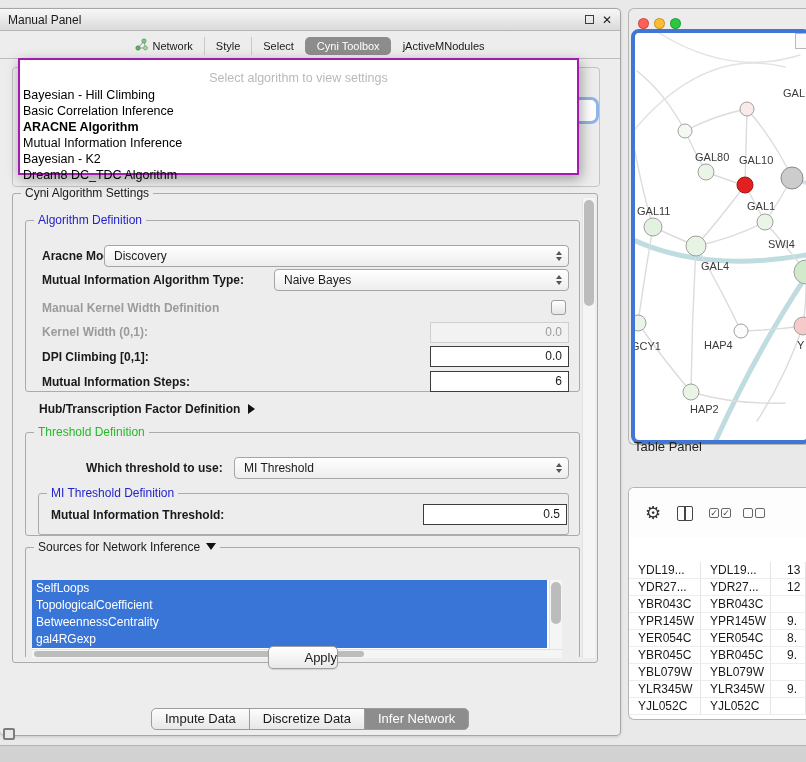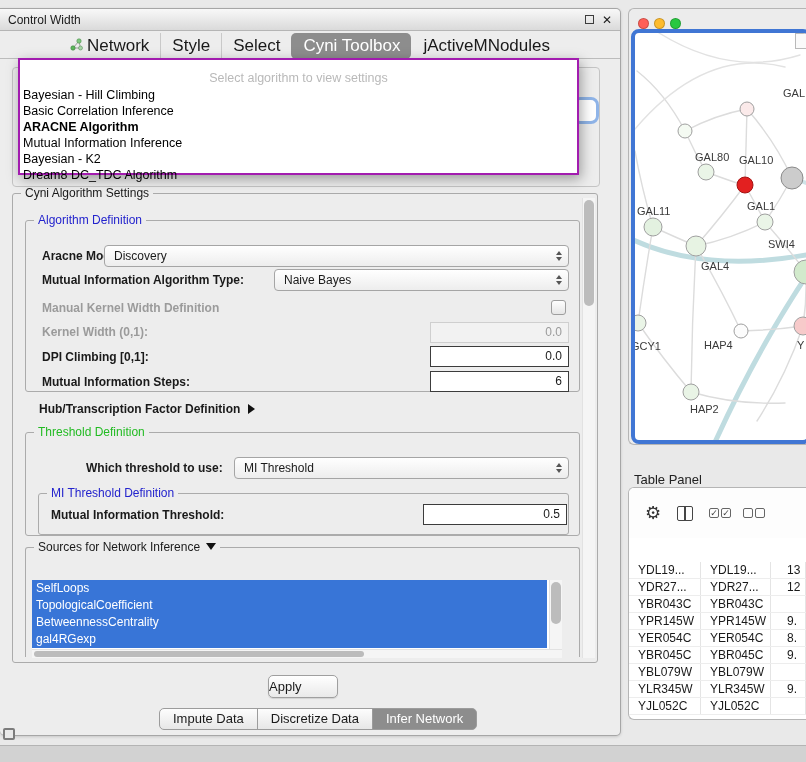"Control Width" span { text: Control Width -> Manual Panel }
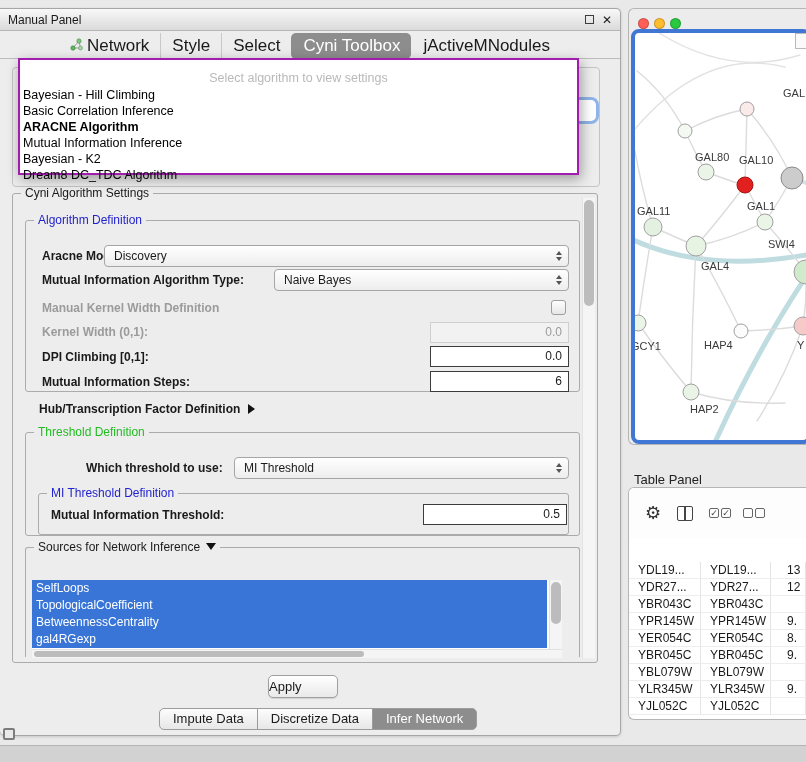"Network" .tab { font-size: 17px -> 11px }
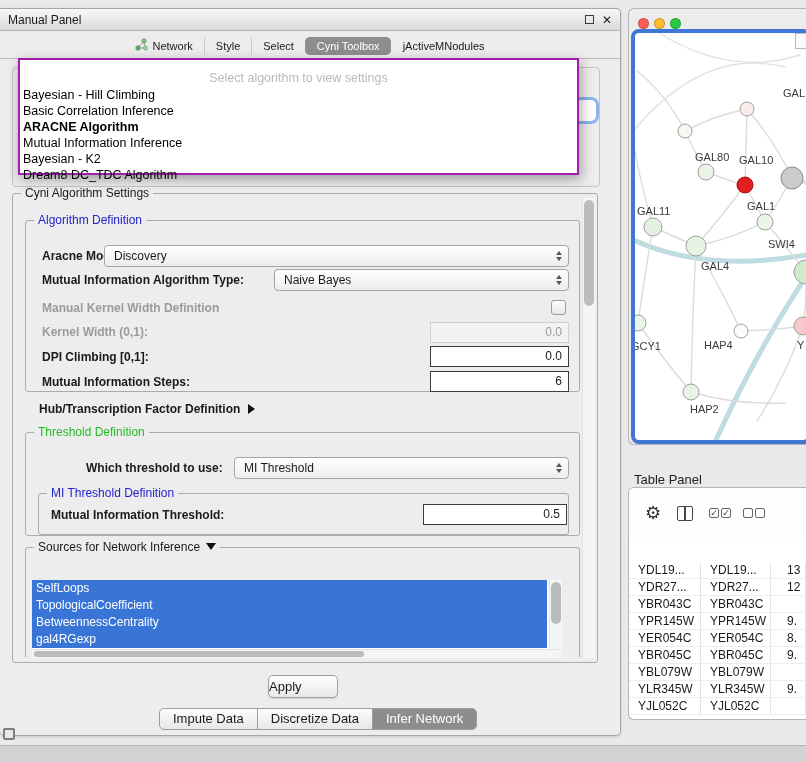"Table Panel" #table-label { top: 472px -> 439px }
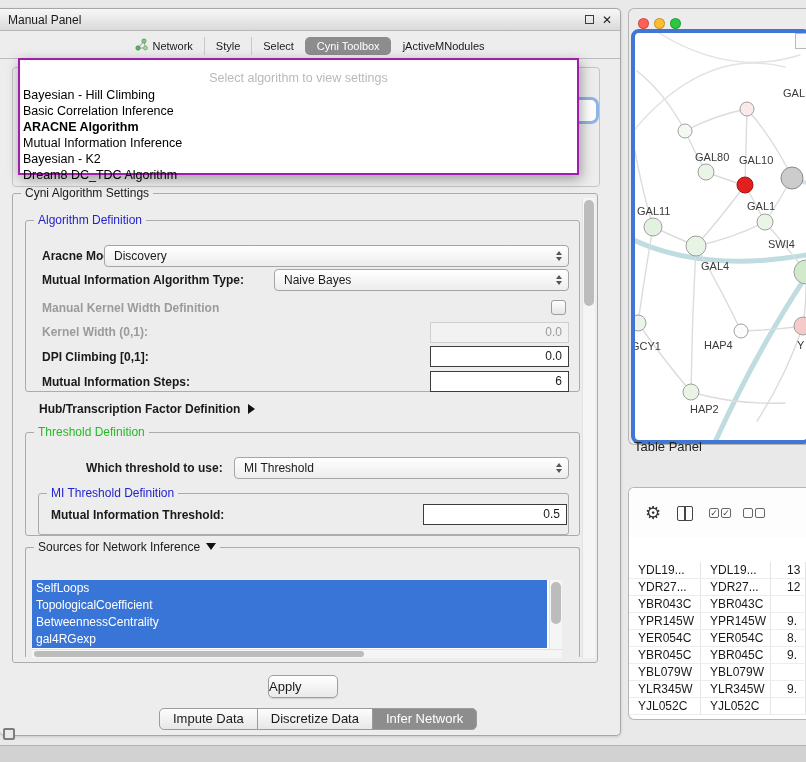"Apply" #apply { text-align: left -> right; top: 666px -> 637px }
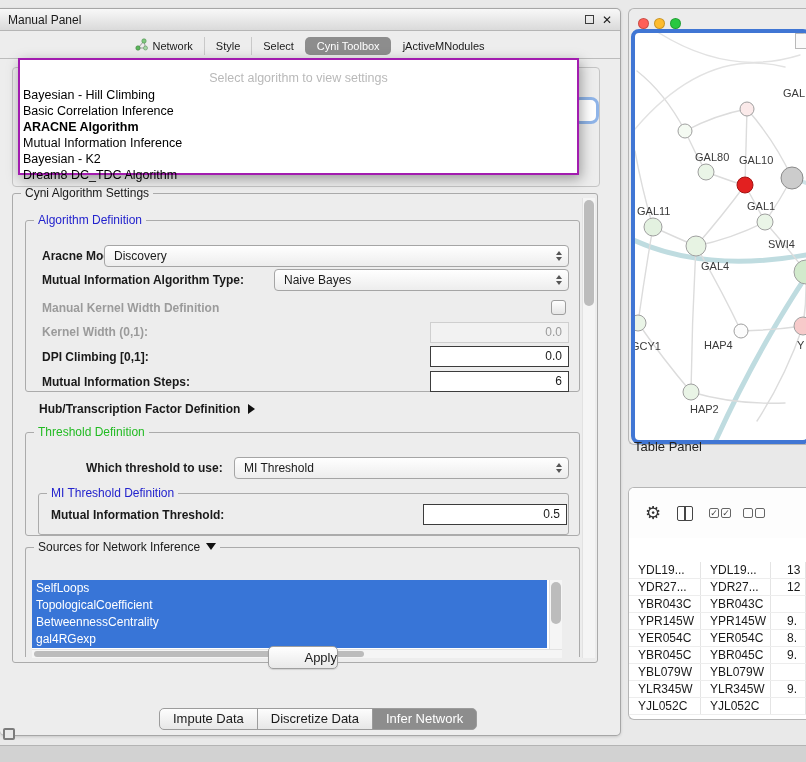"Impute Data" .btab:first-child { margin-left: 12px -> 4px }
